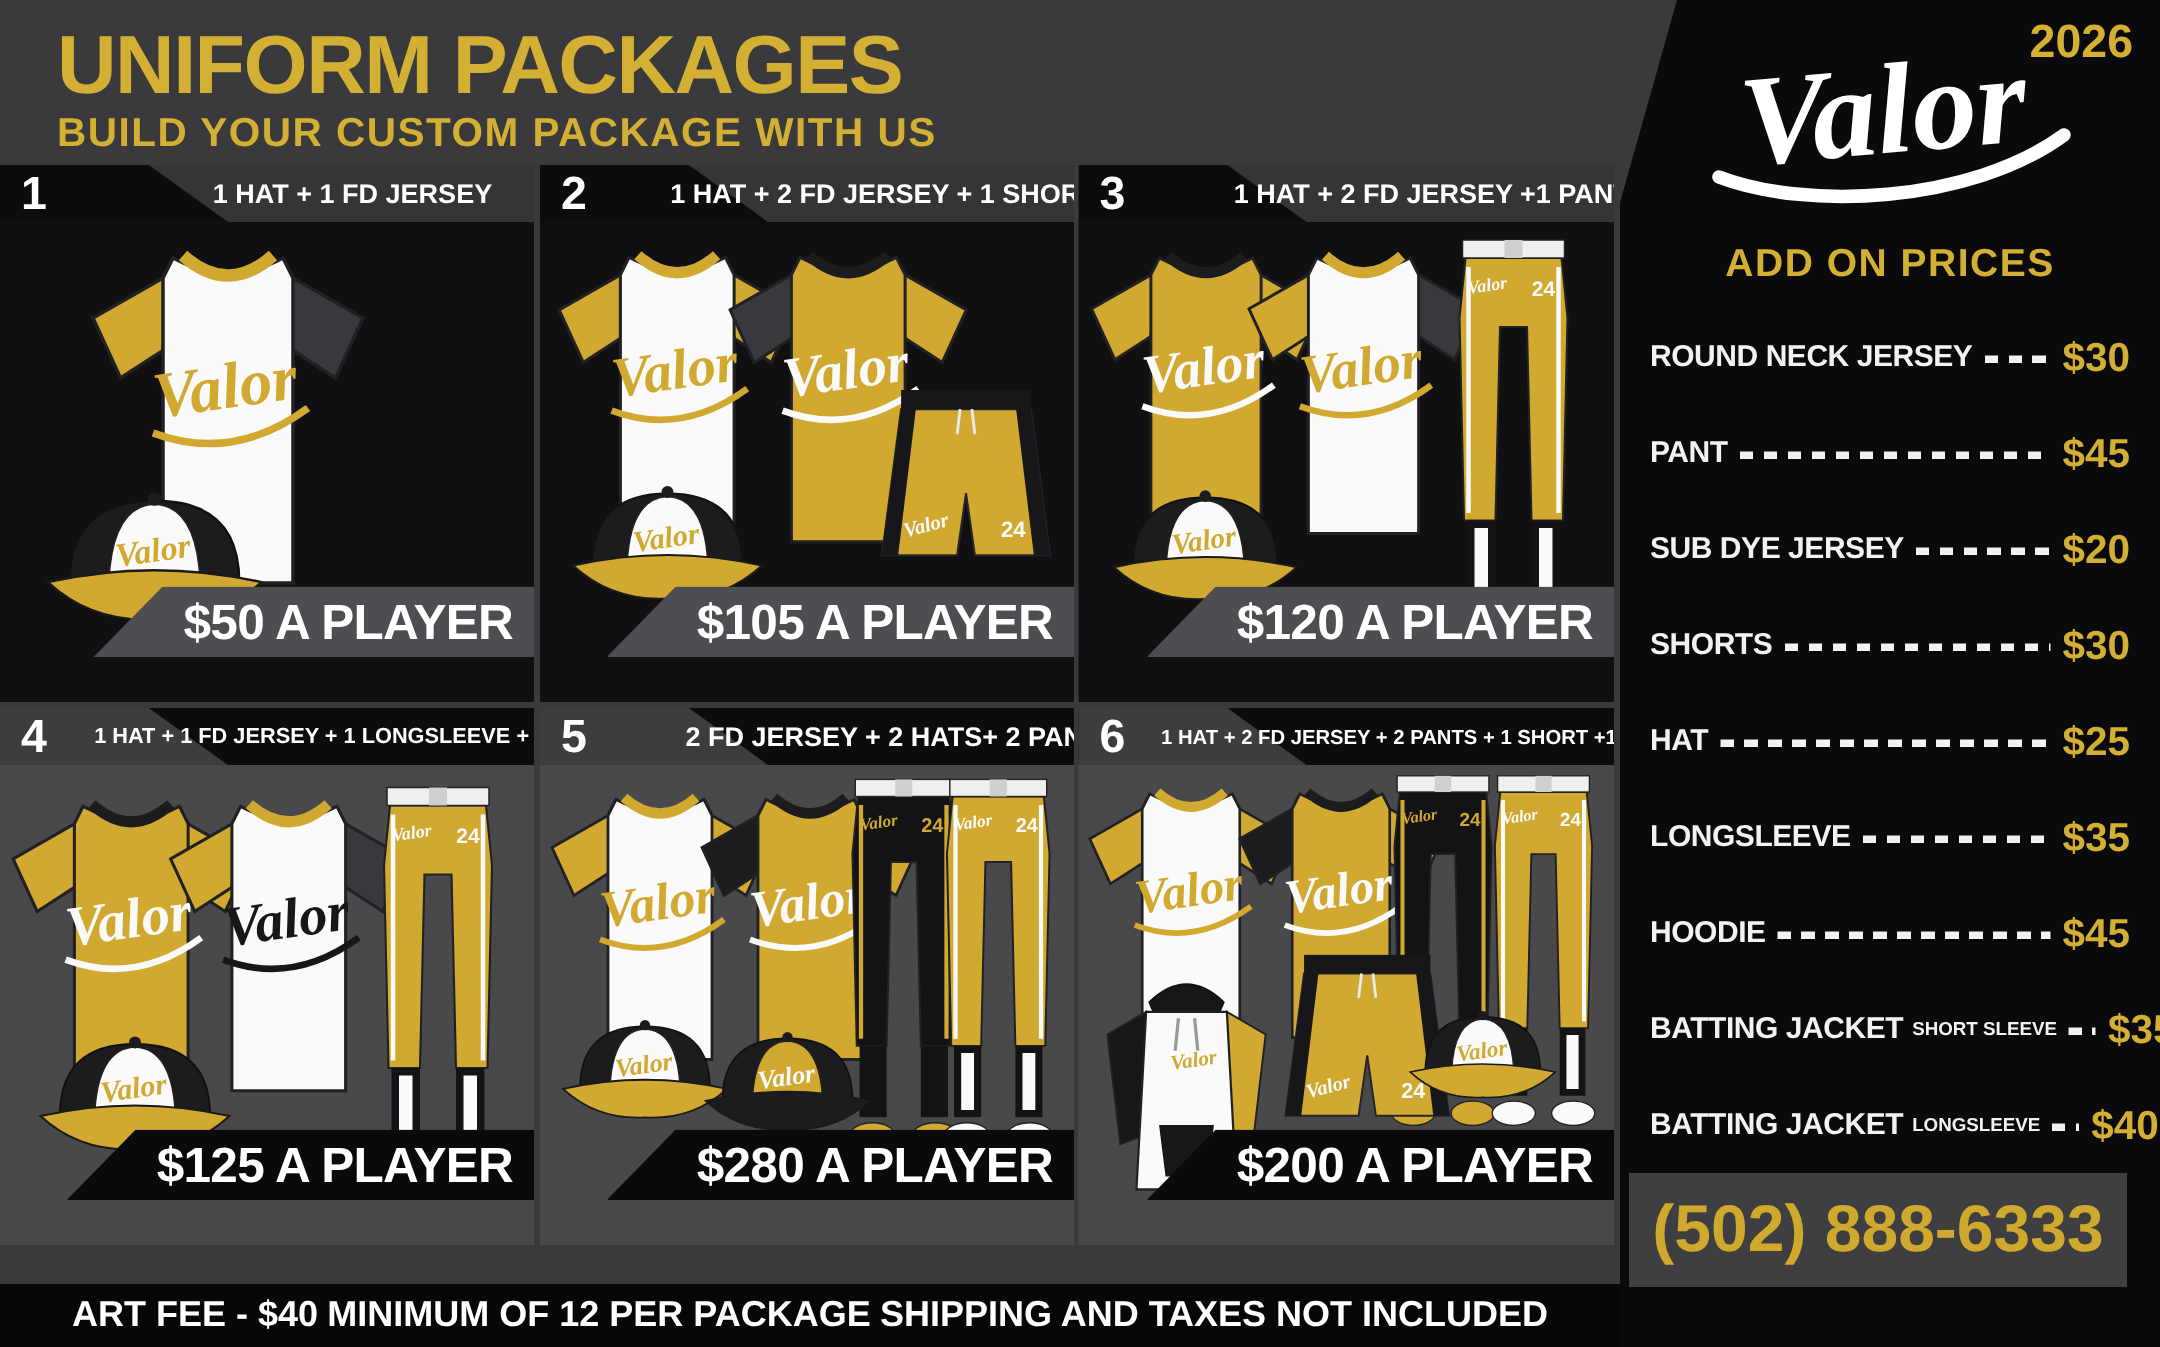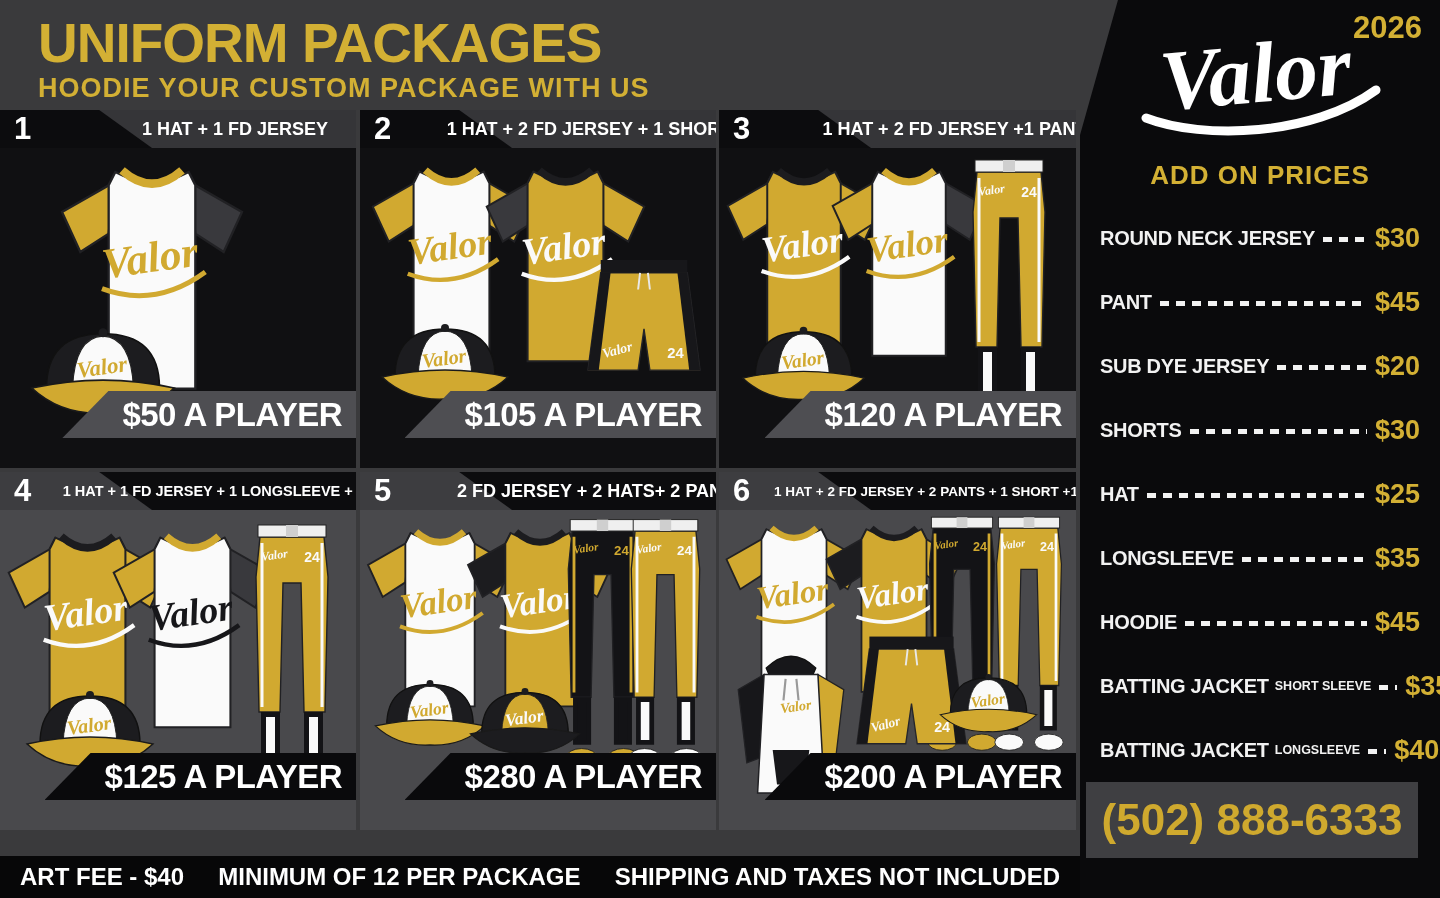"HOODIE YOUR CUSTOM PACKAGE WITH" div.subtitle { text: HOODIE -> BUILD }
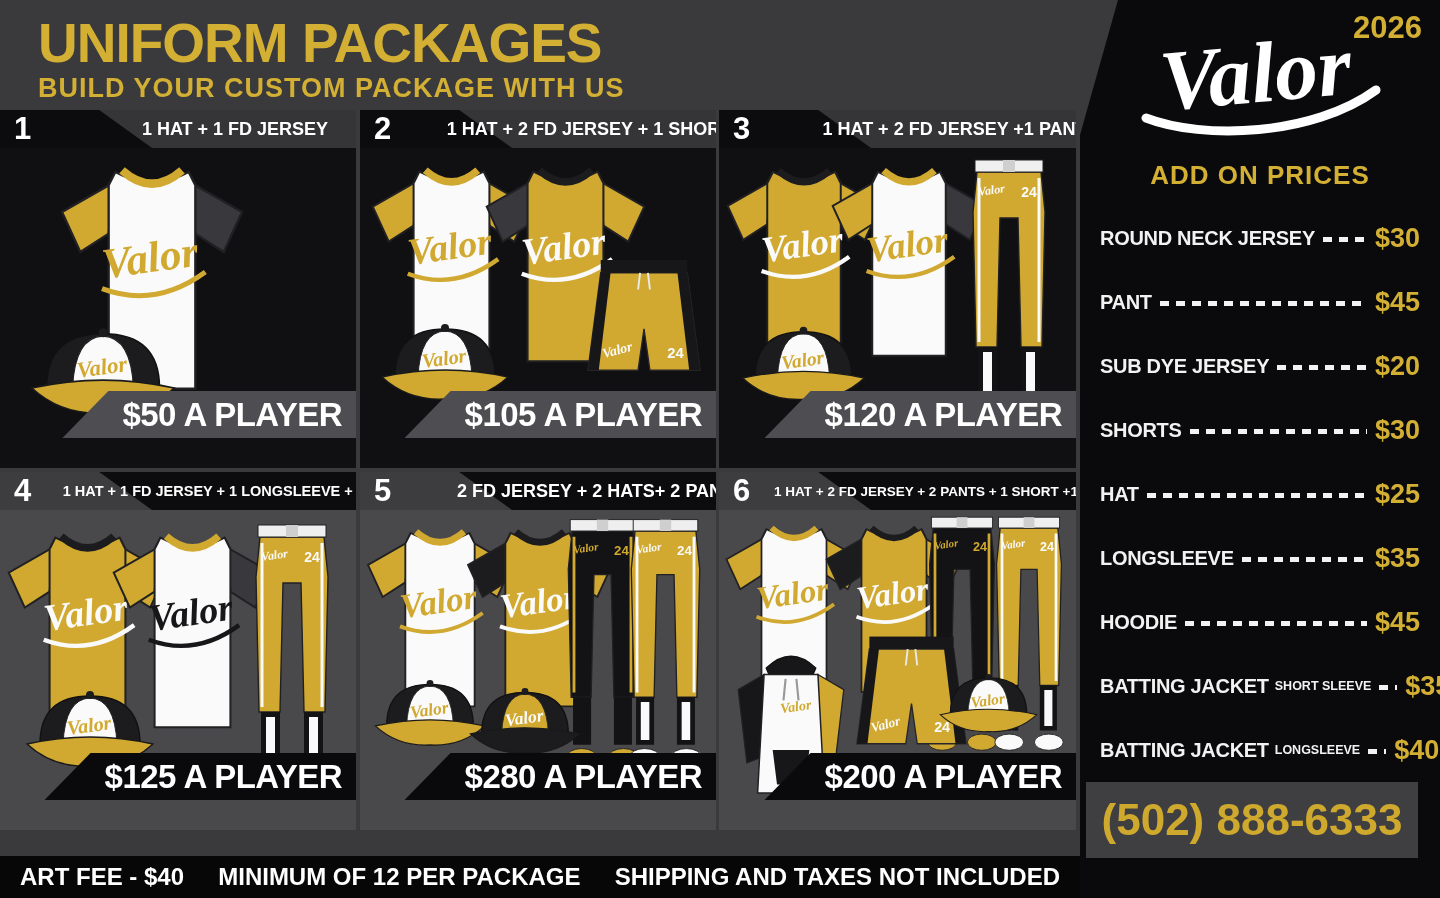"ART FEE - $40" .footerbar { padding: 0 20px -> 0 48px }
